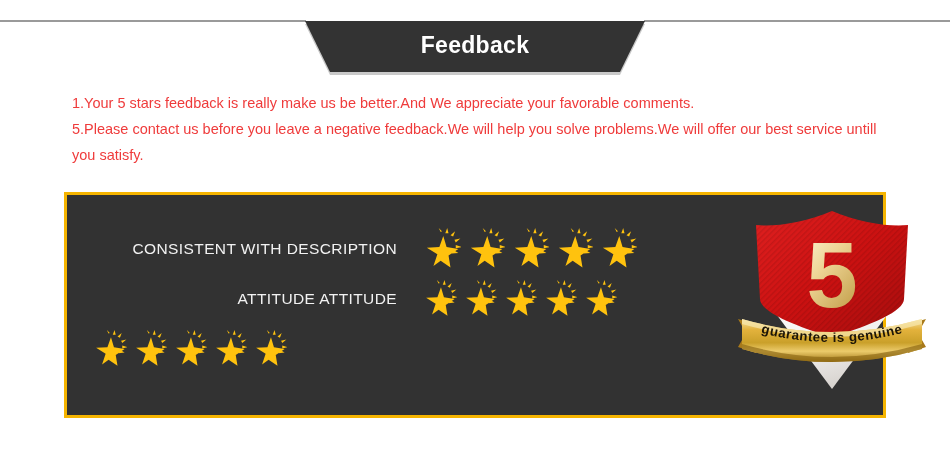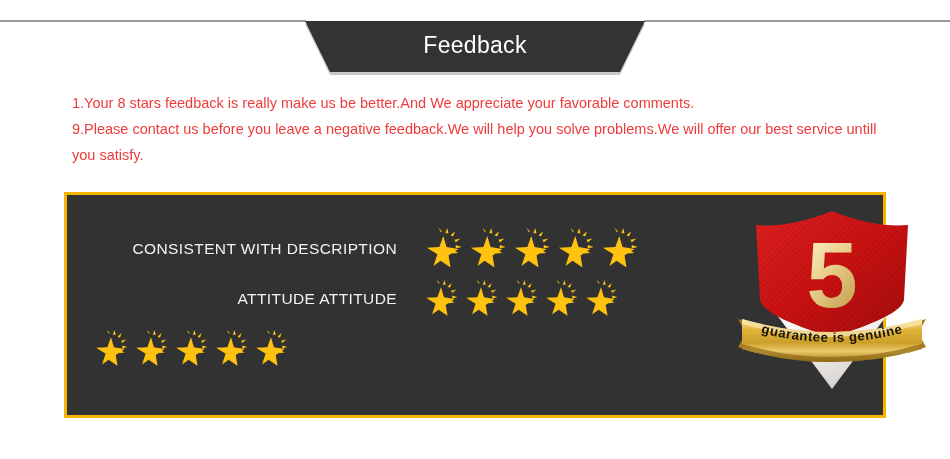"Feedback" .banner-title { font-weight: normal -> bold }
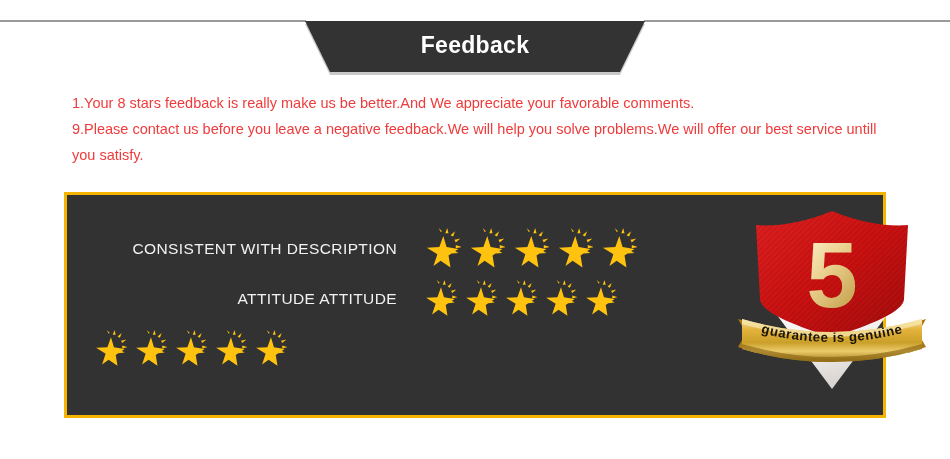"1.Your 8 stars feedback is" p { text: 8 -> 5 }
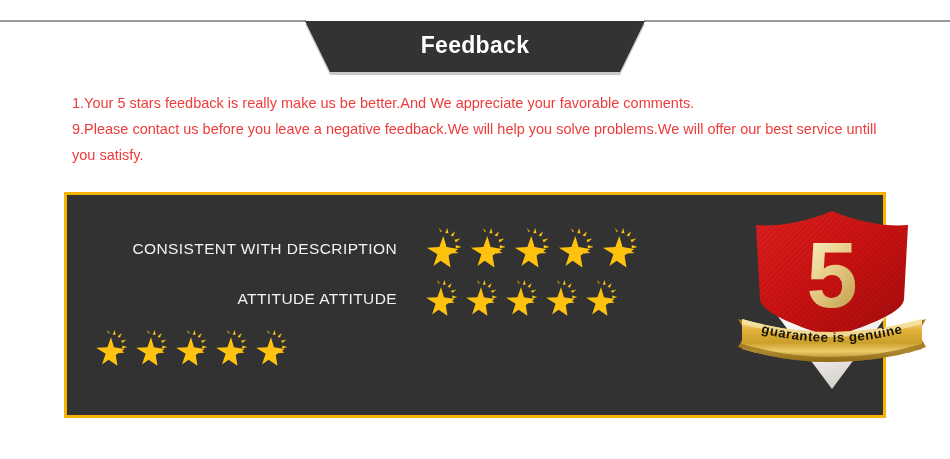"9.Please contact us before you" p { text: 9.Please -> 5.Please }
